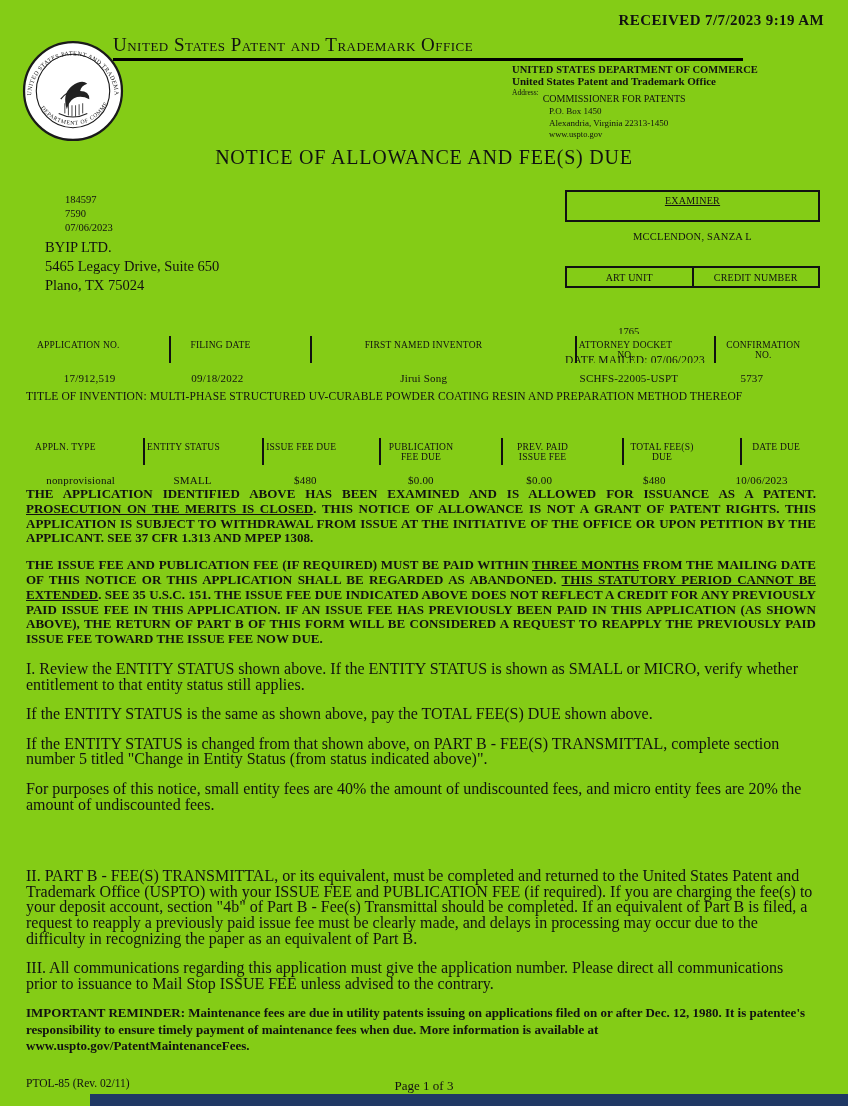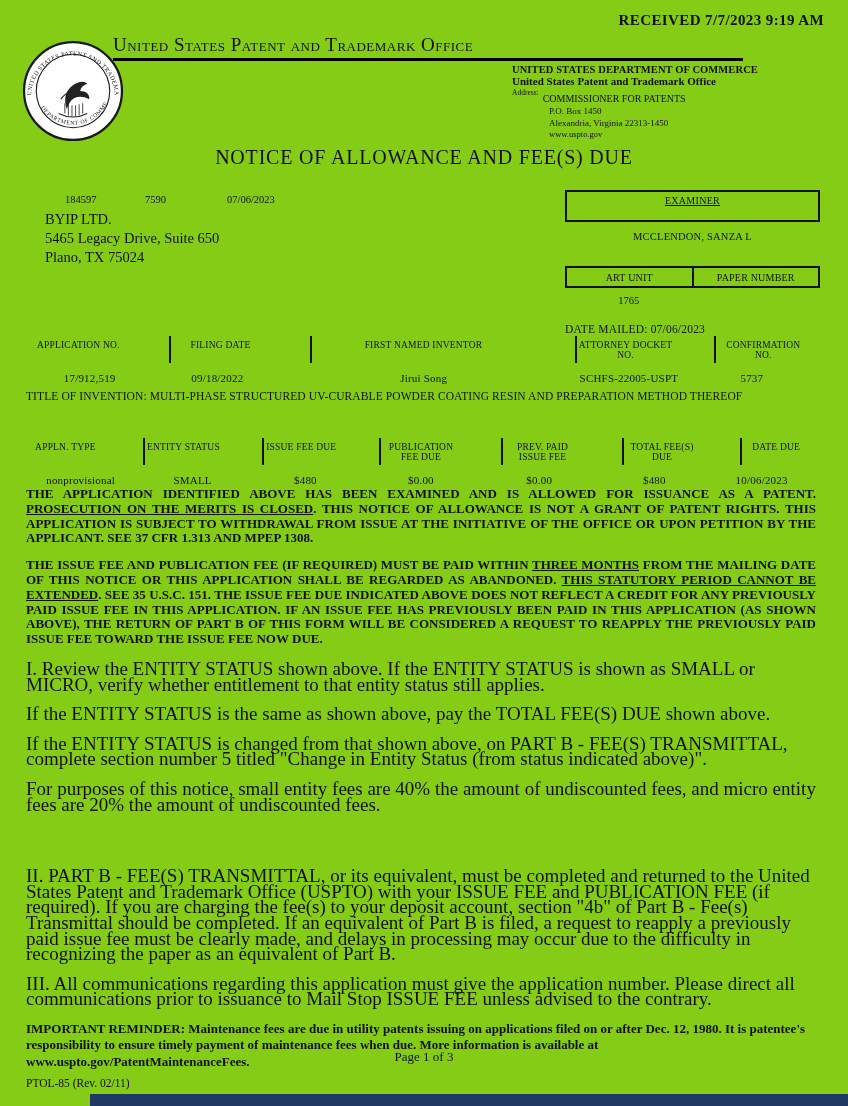"184597" .routing { flex-direction: none -> column }
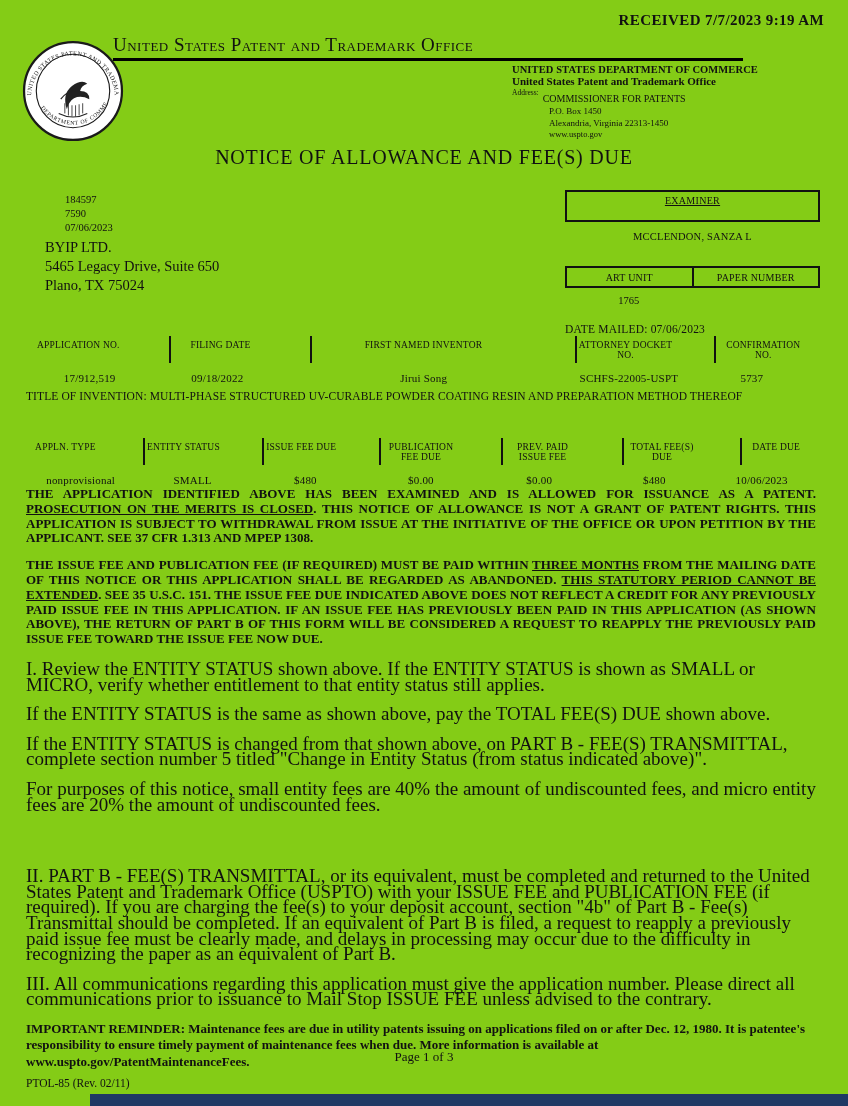"PAPER NUMBER" div.unit-cell { text: PAPER -> CREDIT }
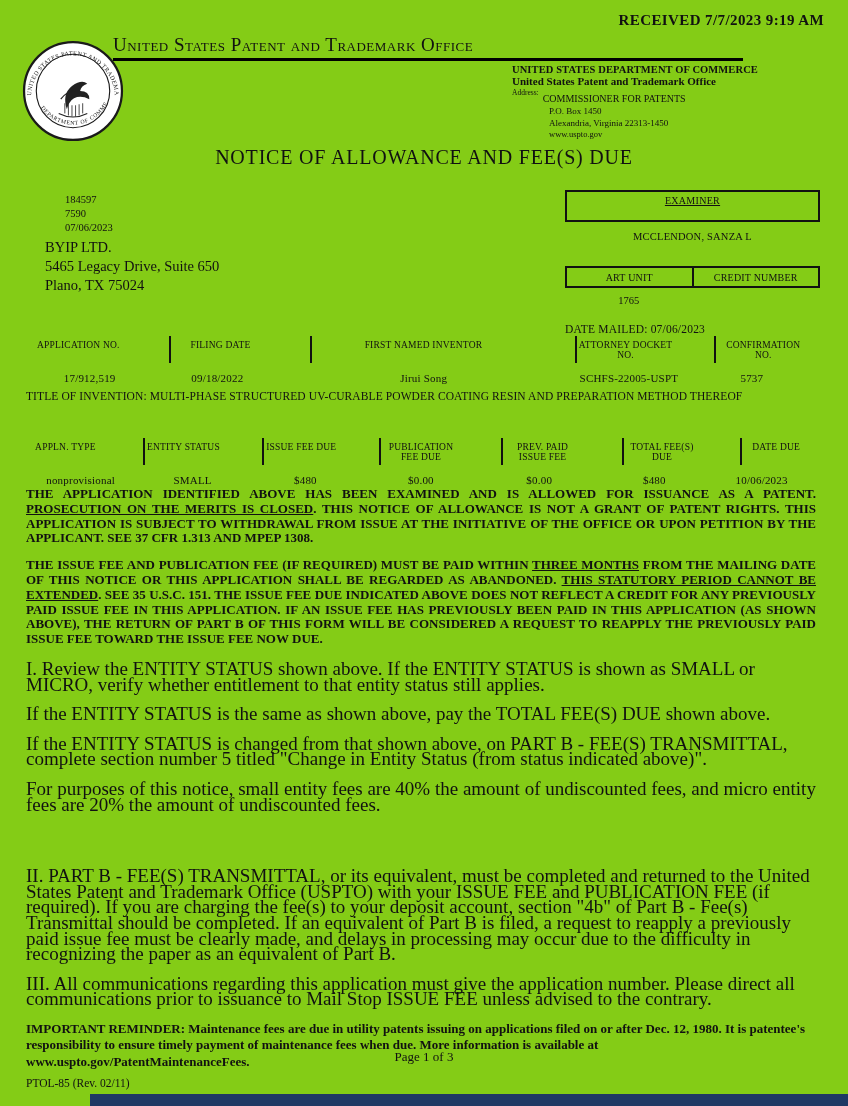"1765" .unit-values > div { margin-top: none -> 31px }
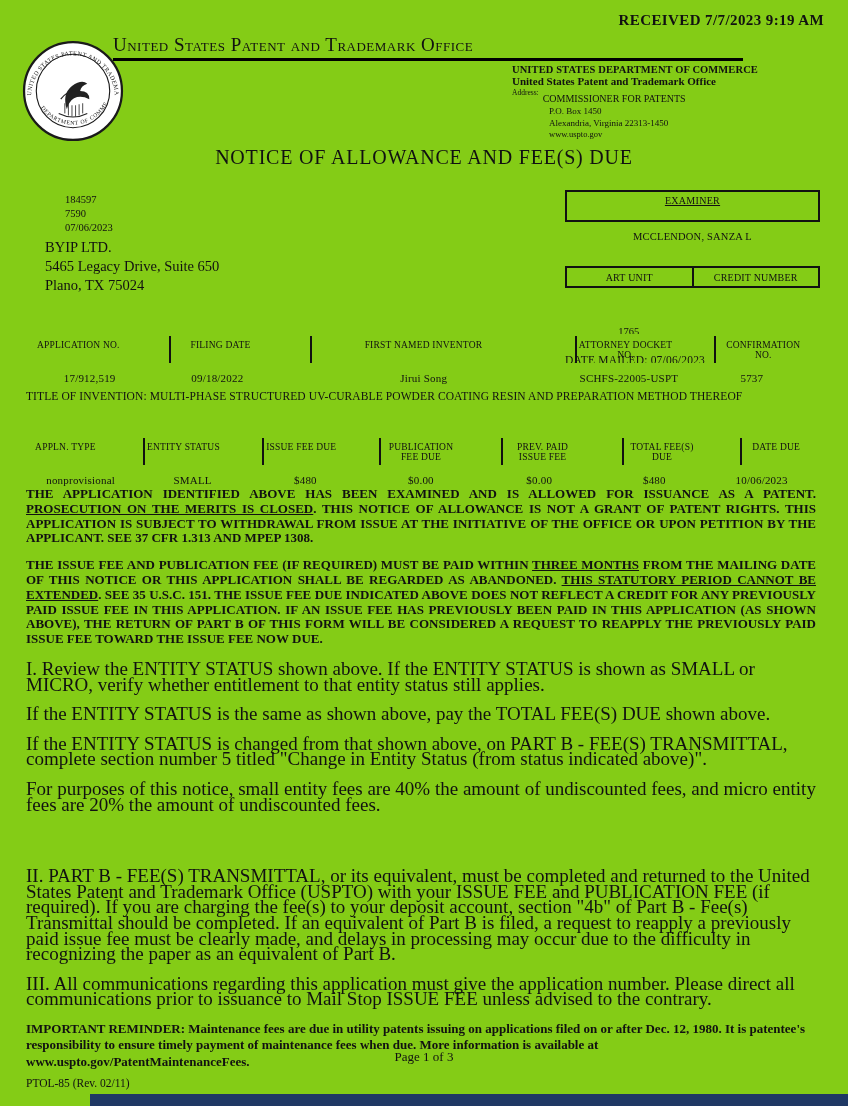"I. Review the ENTITY STATUS" .para { font-size: 19px -> 16px }
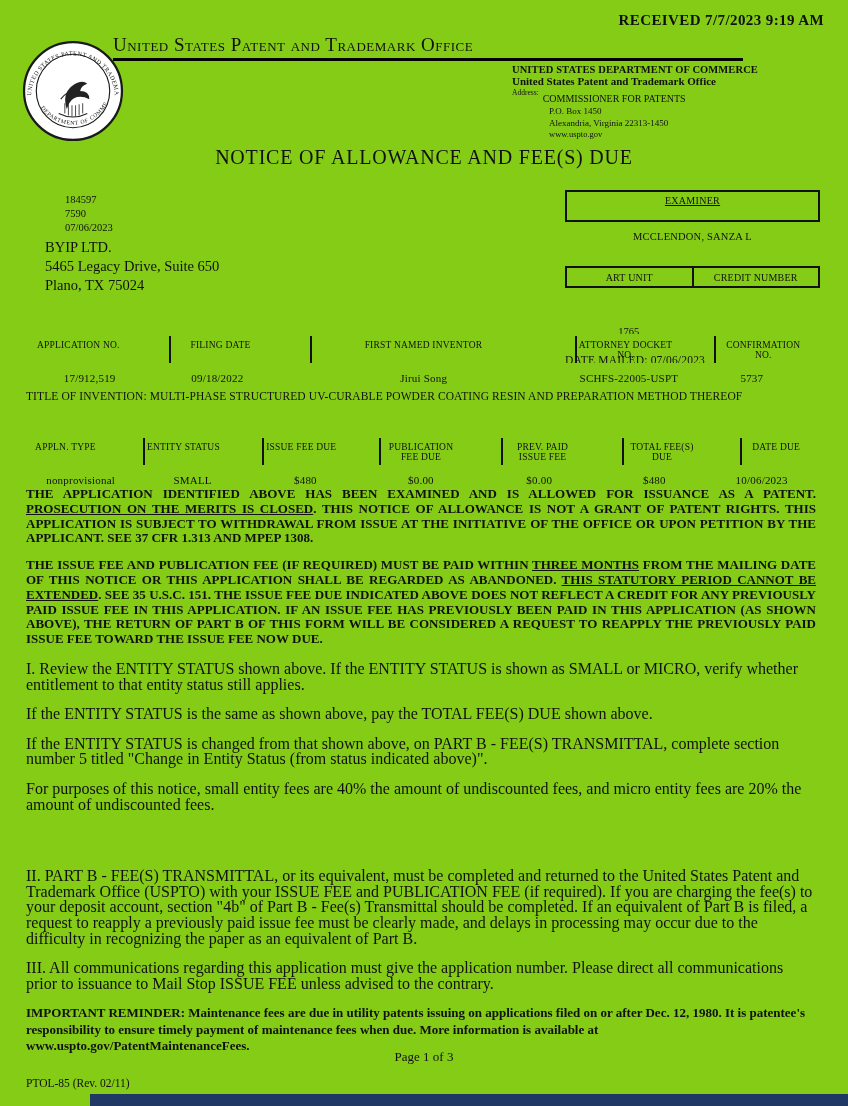"Page 1 of 3" .footer-page { top: 1049px -> 1078px }
